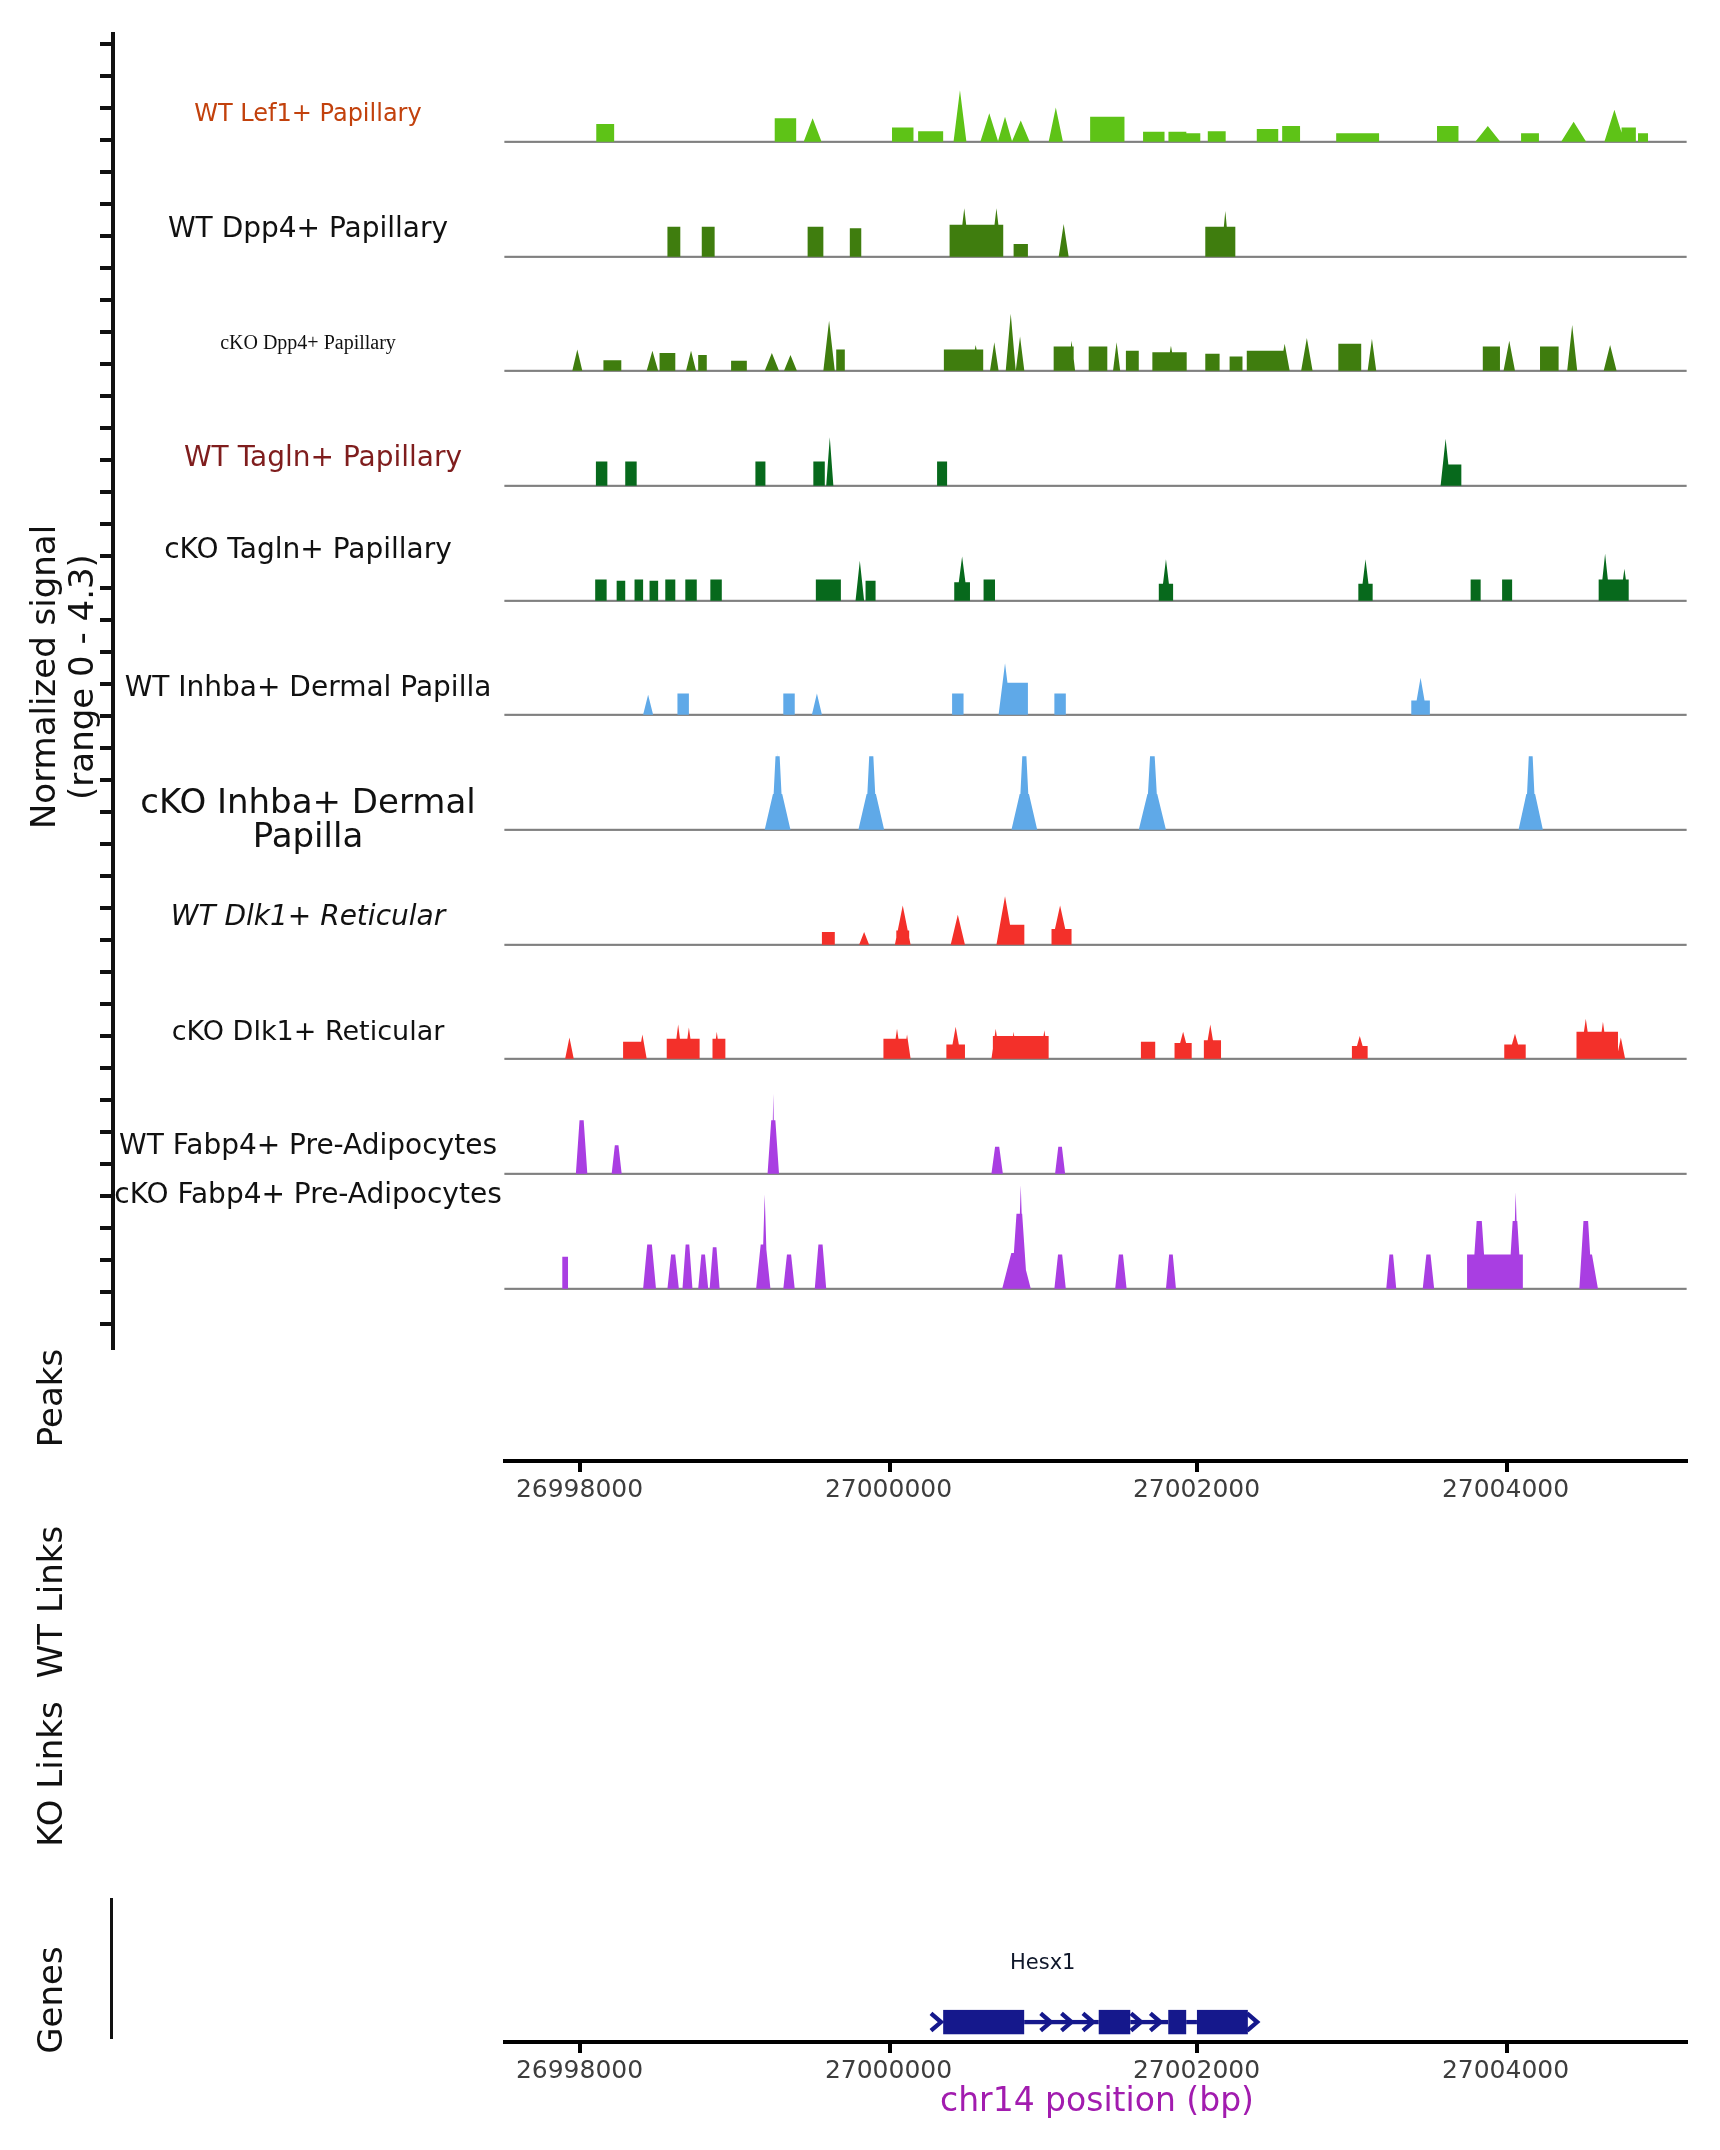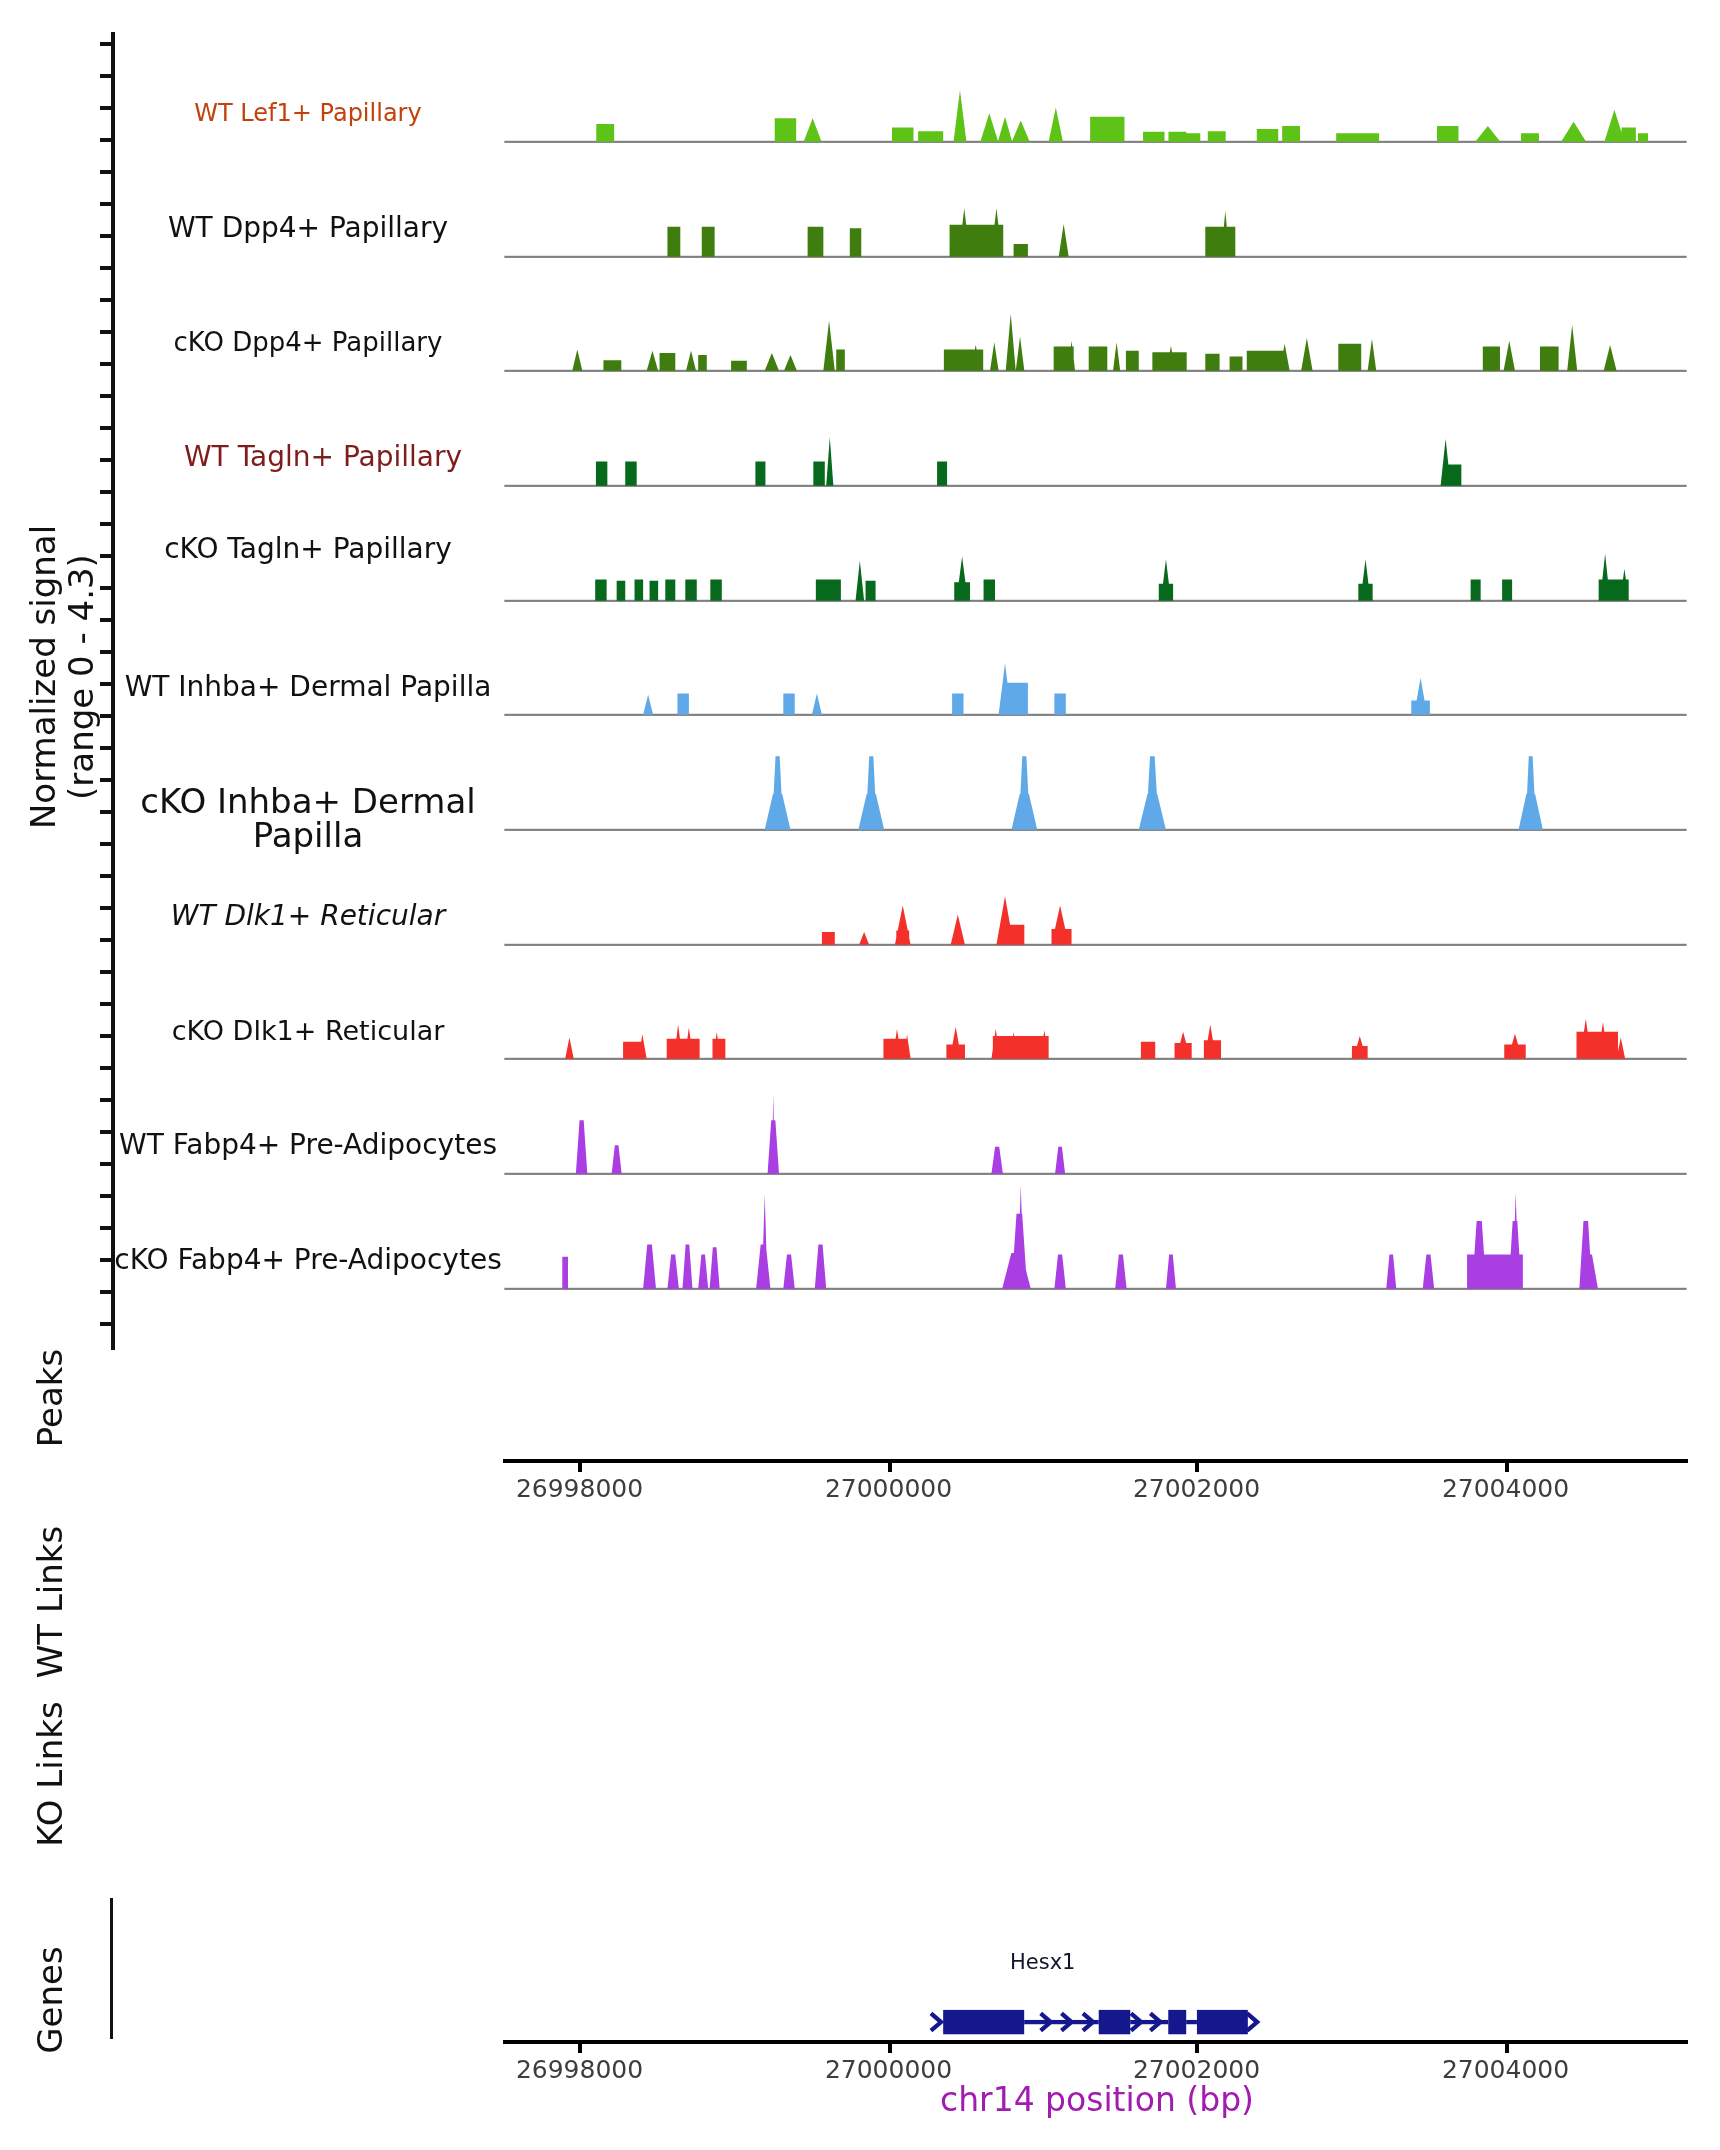"cKO Dpp4+ Papillary" div { font-family: none -> Liberation Serif, serif; font-size: 26px -> 20px }
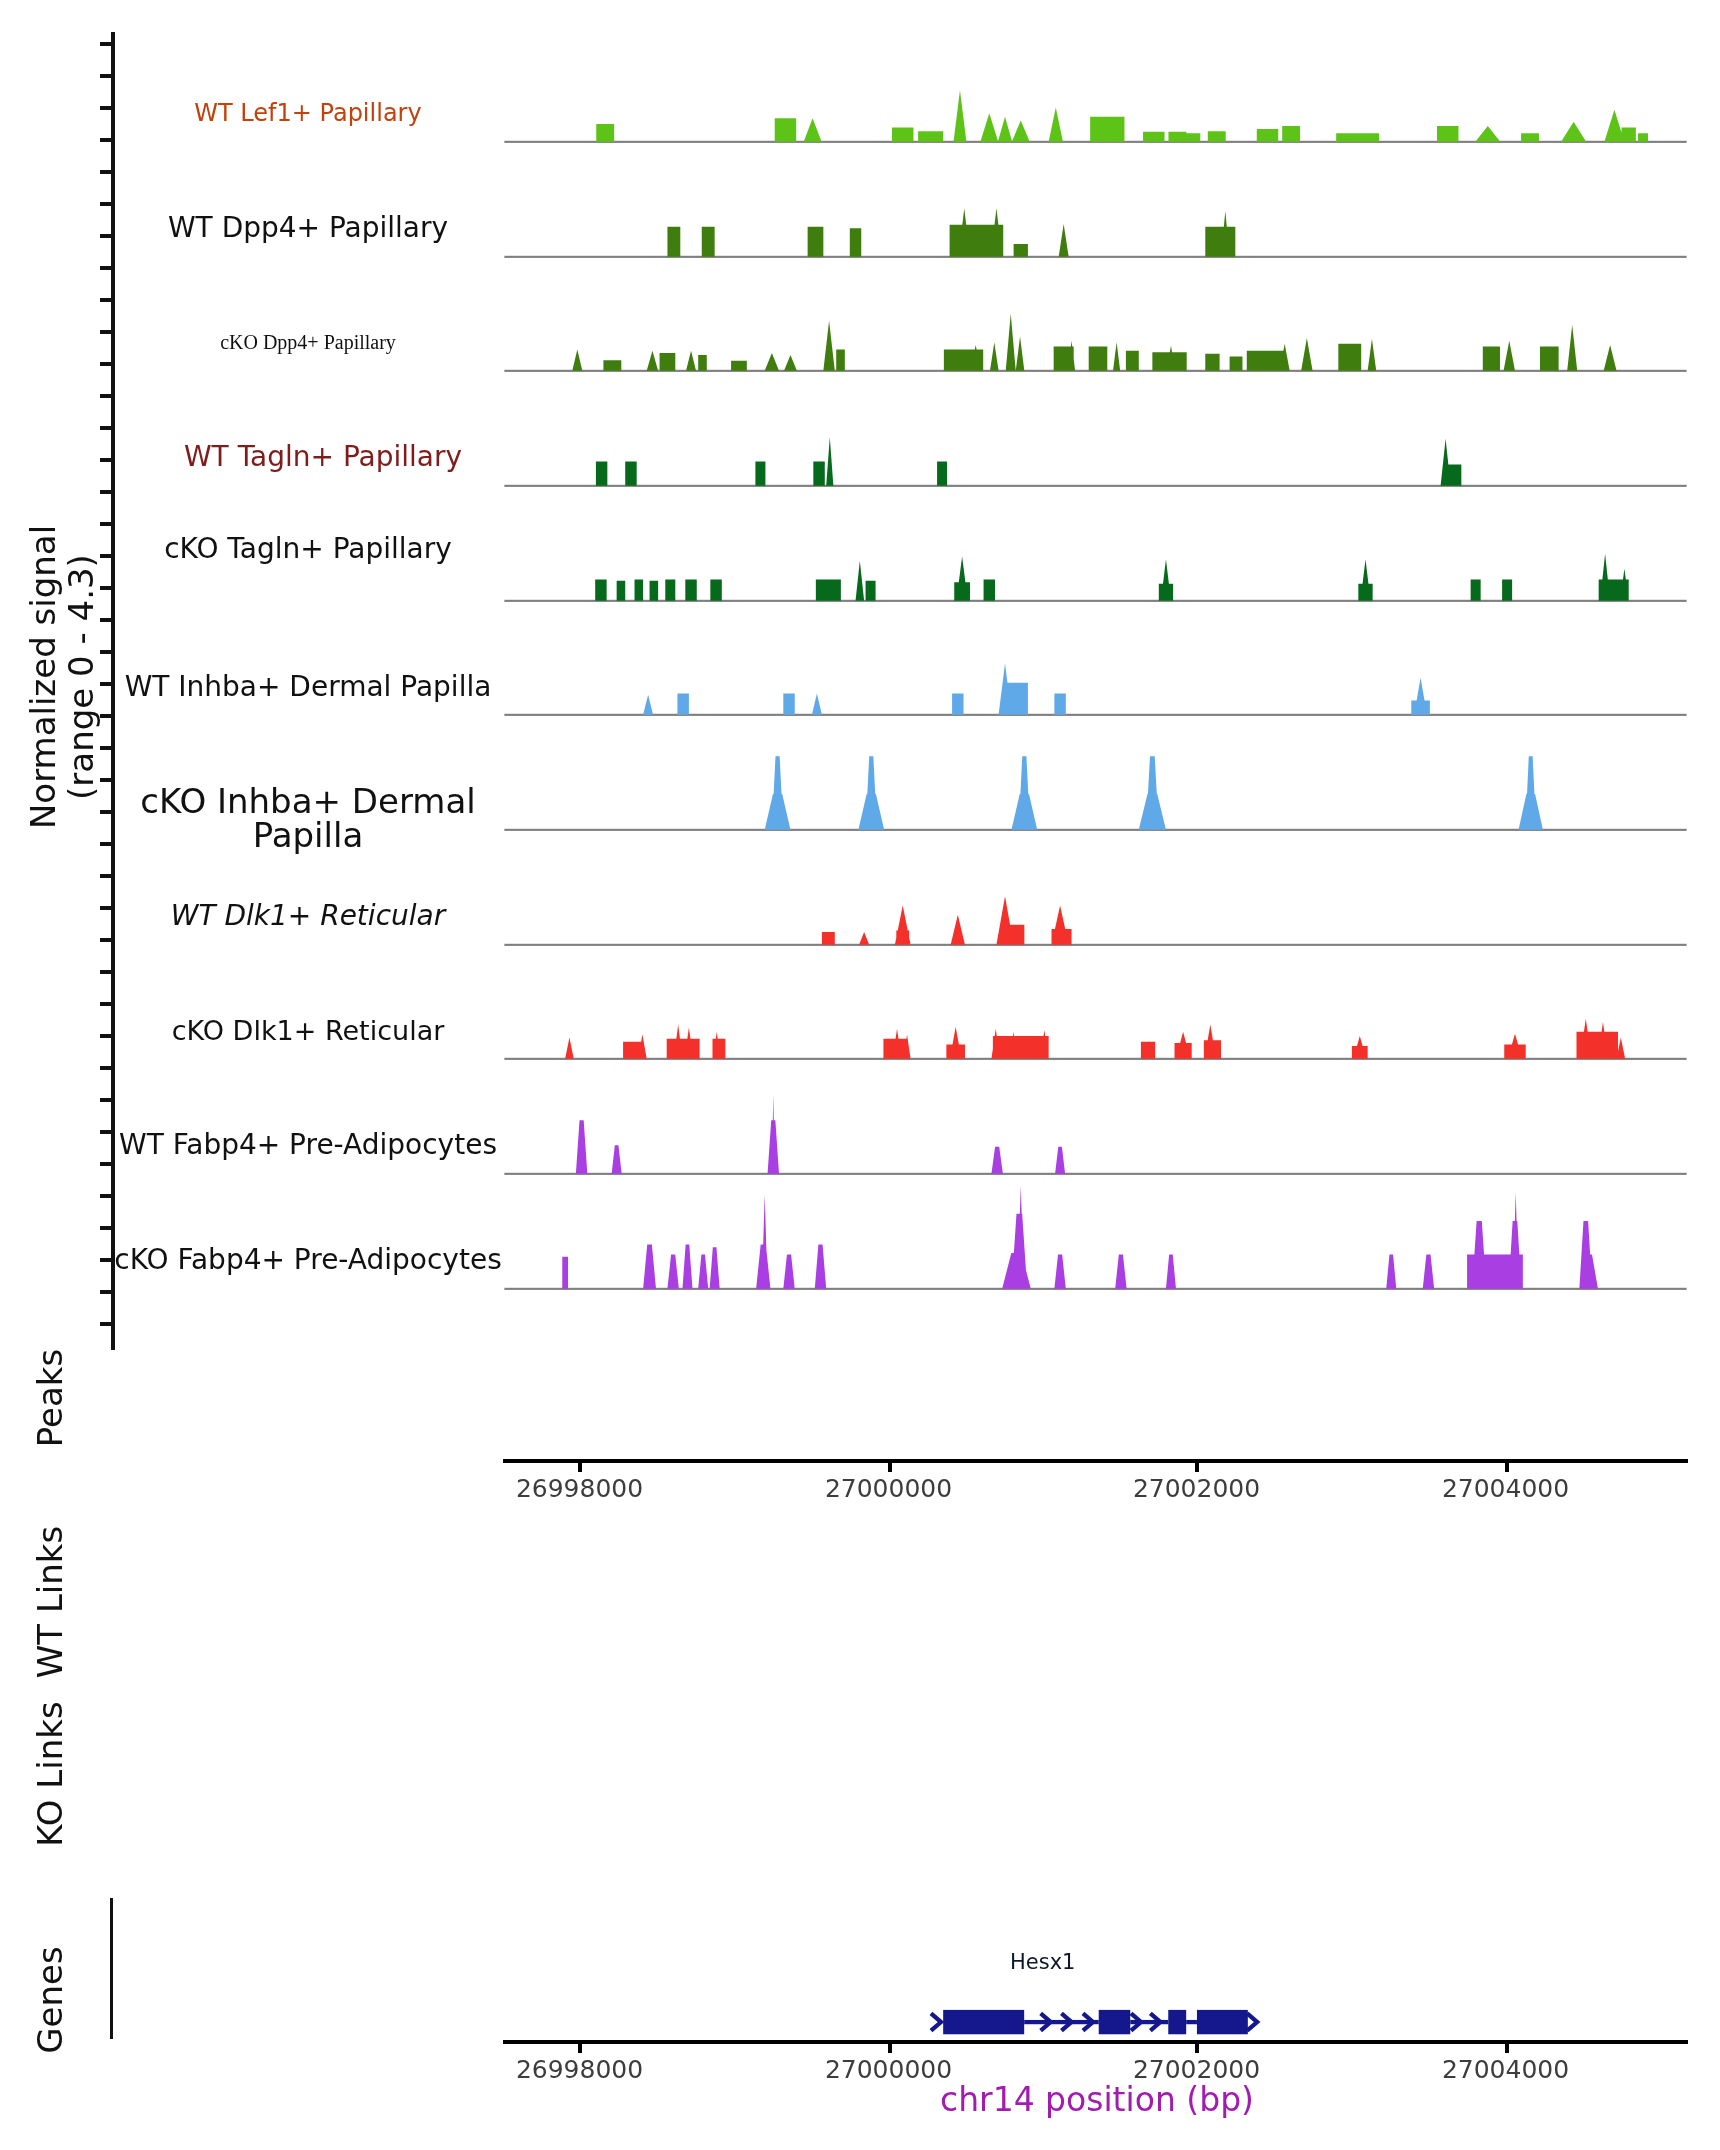"cKO Fabp4+ Pre-Adipocytes" div { top: 1243px -> 1177px }
